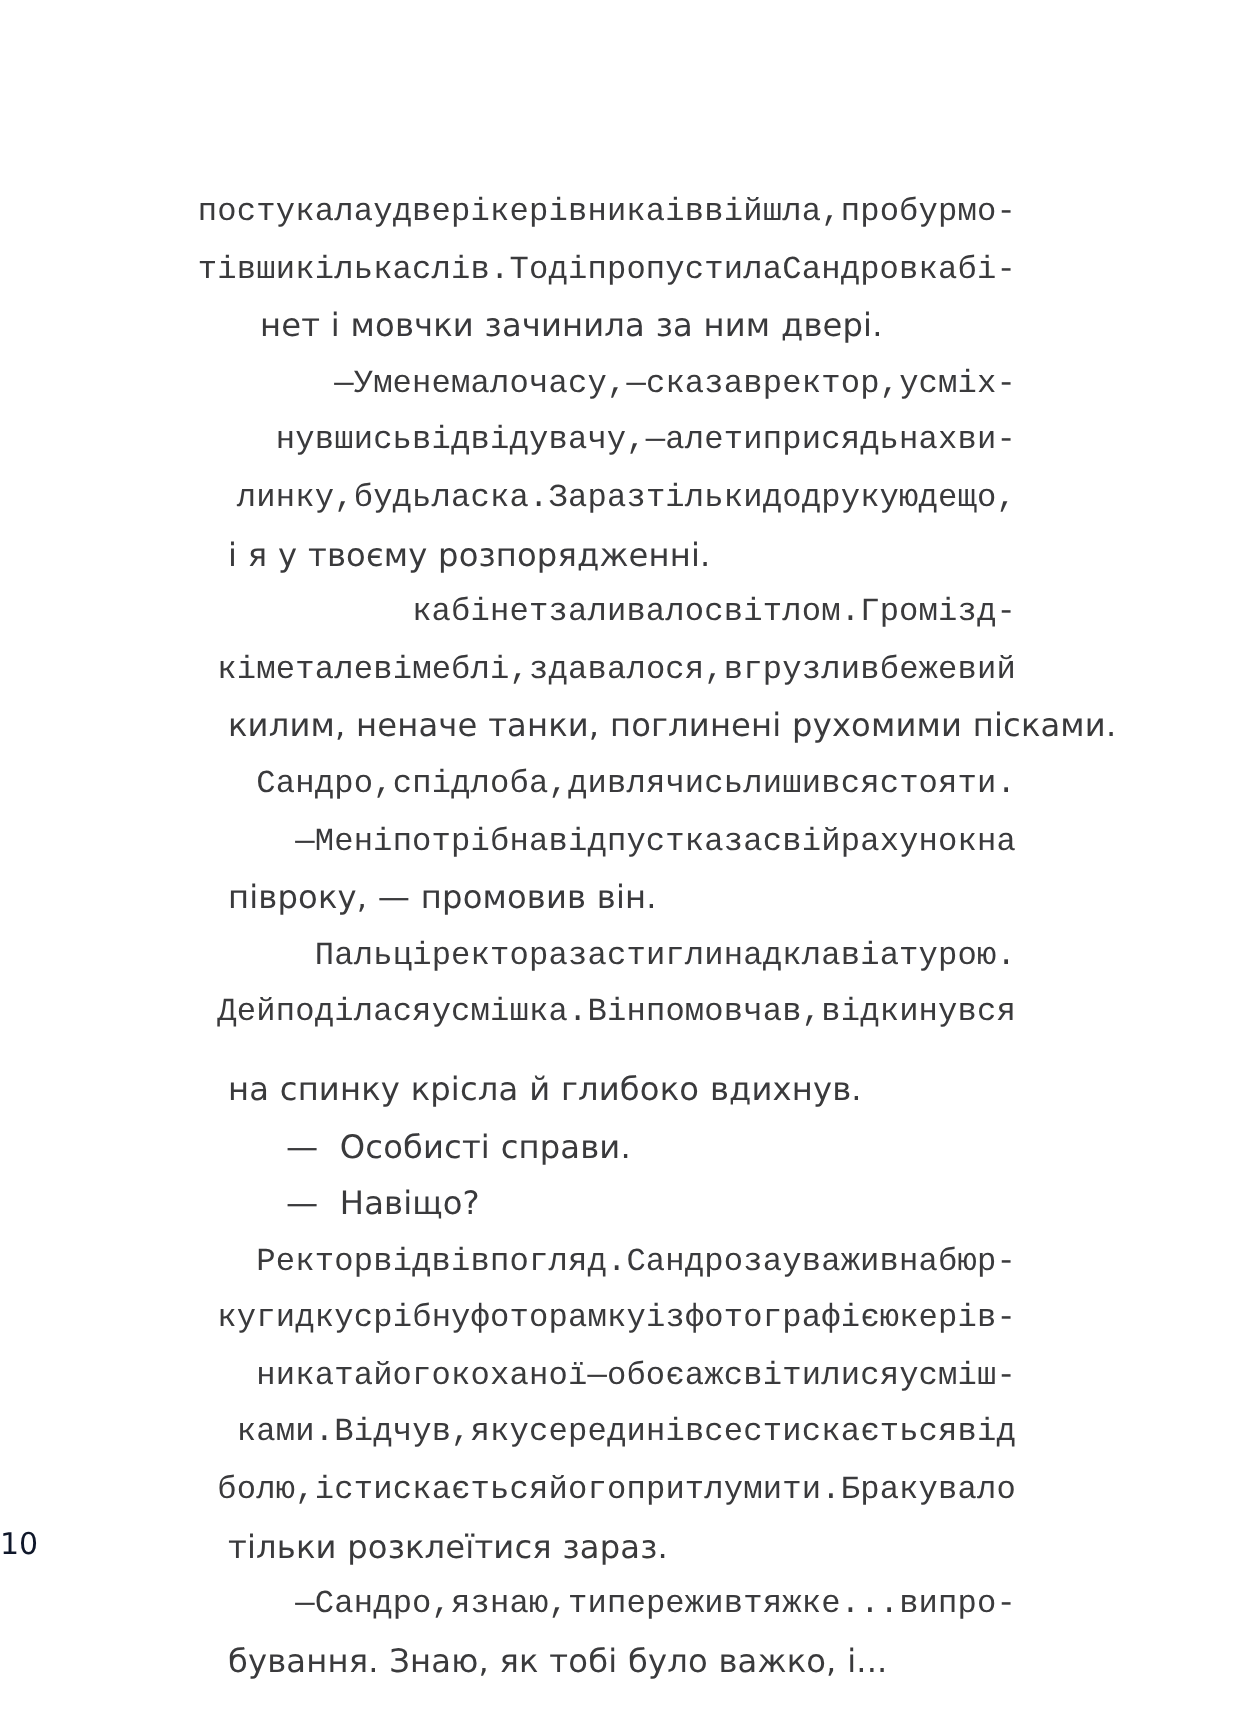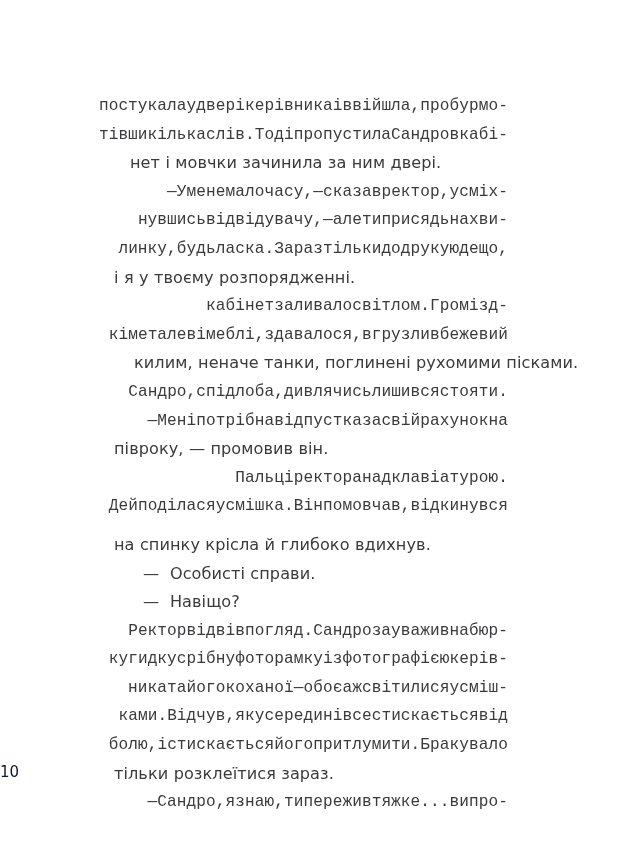"килим, неначе танки, поглинені рухомими" span.line { margin-left: 20px -> none }
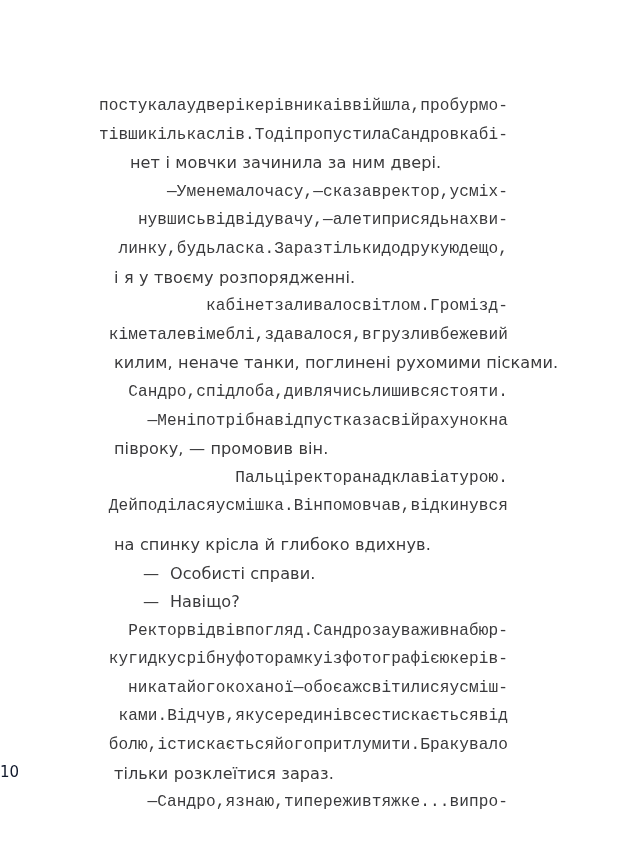"застигли" span { html: none -> <span>застигли</span> }
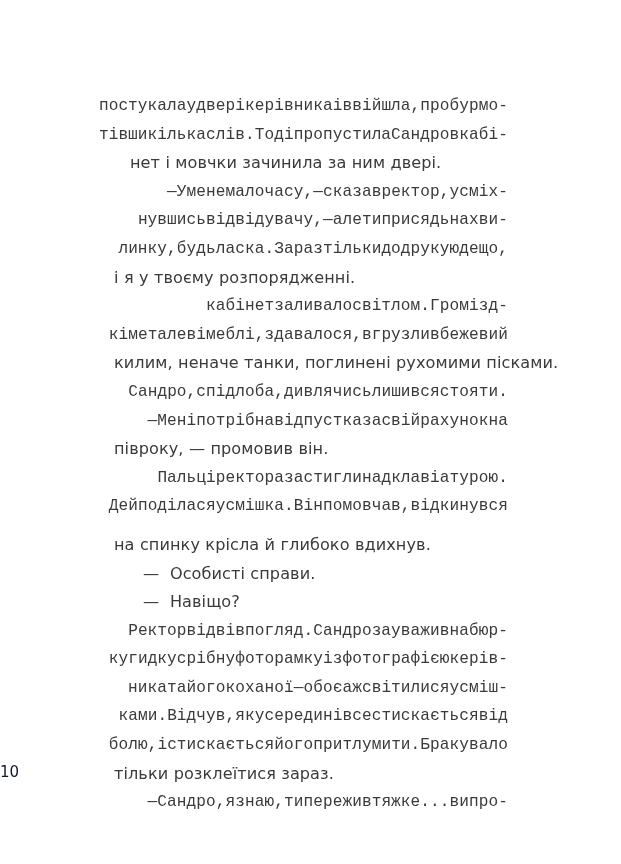"бування. Знаю, як тобі було" span.line { html: none -> <span>бування. Знаю, як тобі було важко, і...</span> }
